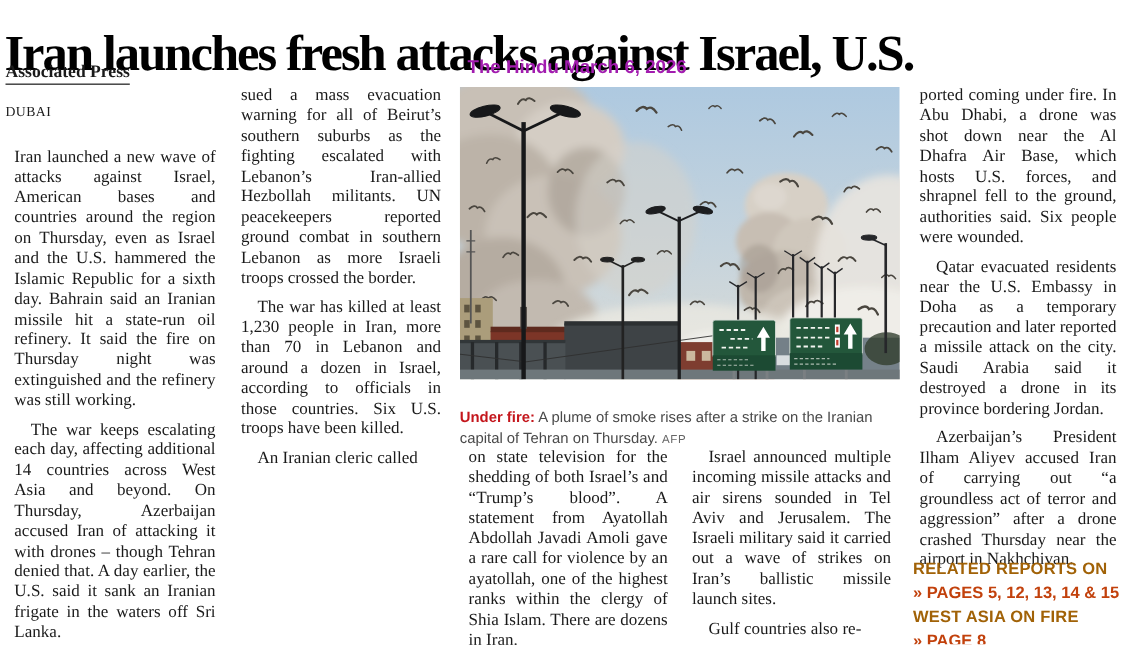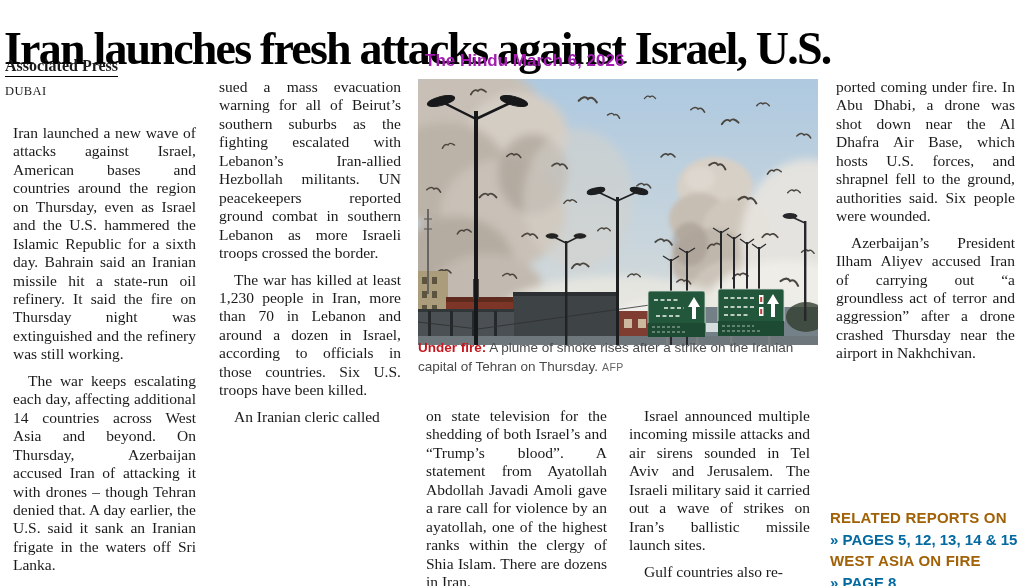"DUBAI" .byline-location { margin-top: 5px -> 15px }
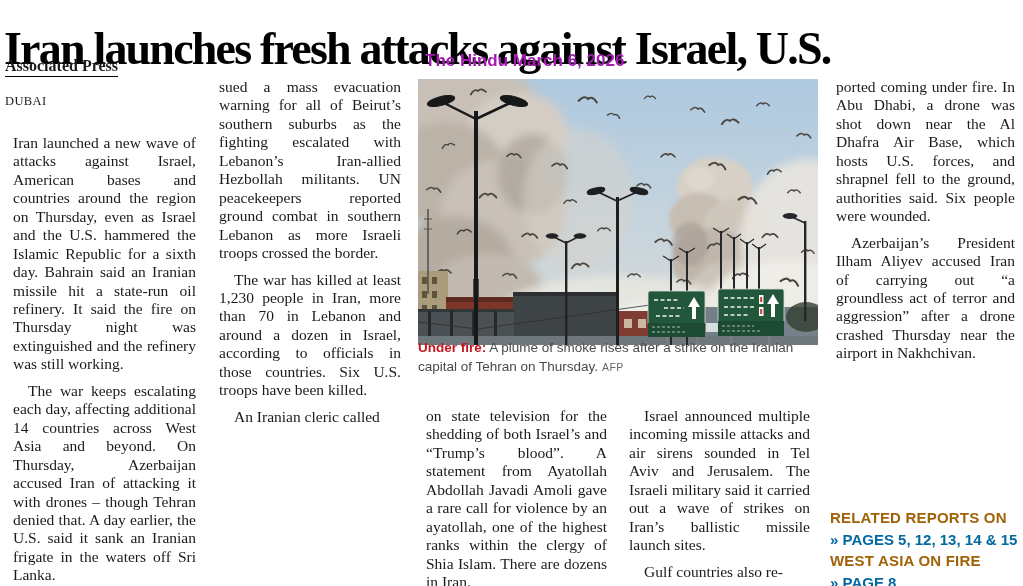"Qatar evacuated residents near the" p.indent { html: none -> <p>Qatar evacuated residents near the U.S. Embassy in Doha as a temporary precaution and later reported a missile attack on the city. Saudi Arabia said it destroyed a drone in its province bordering Jordan.</p> }
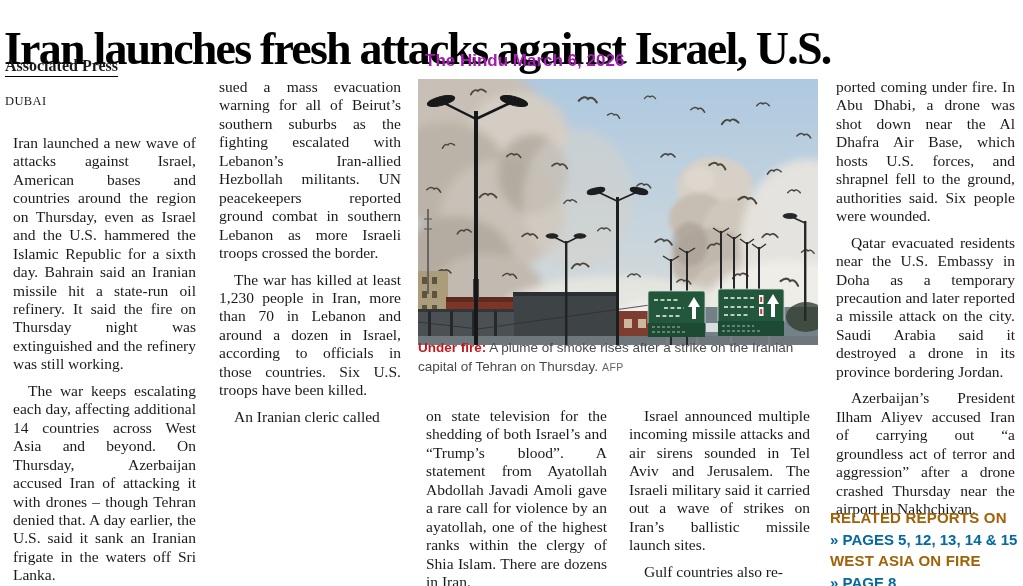"Under fire: A plume of" .caption { top: 338px -> 370px }
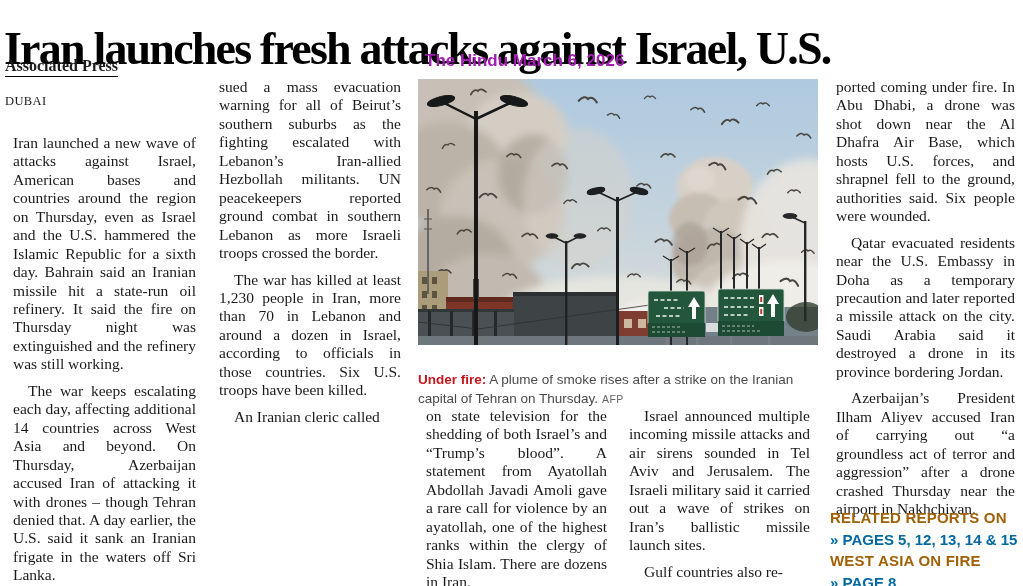"» PAGES 5, 12, 13," .rel-black { color: #0369a1 -> #c2410c }
